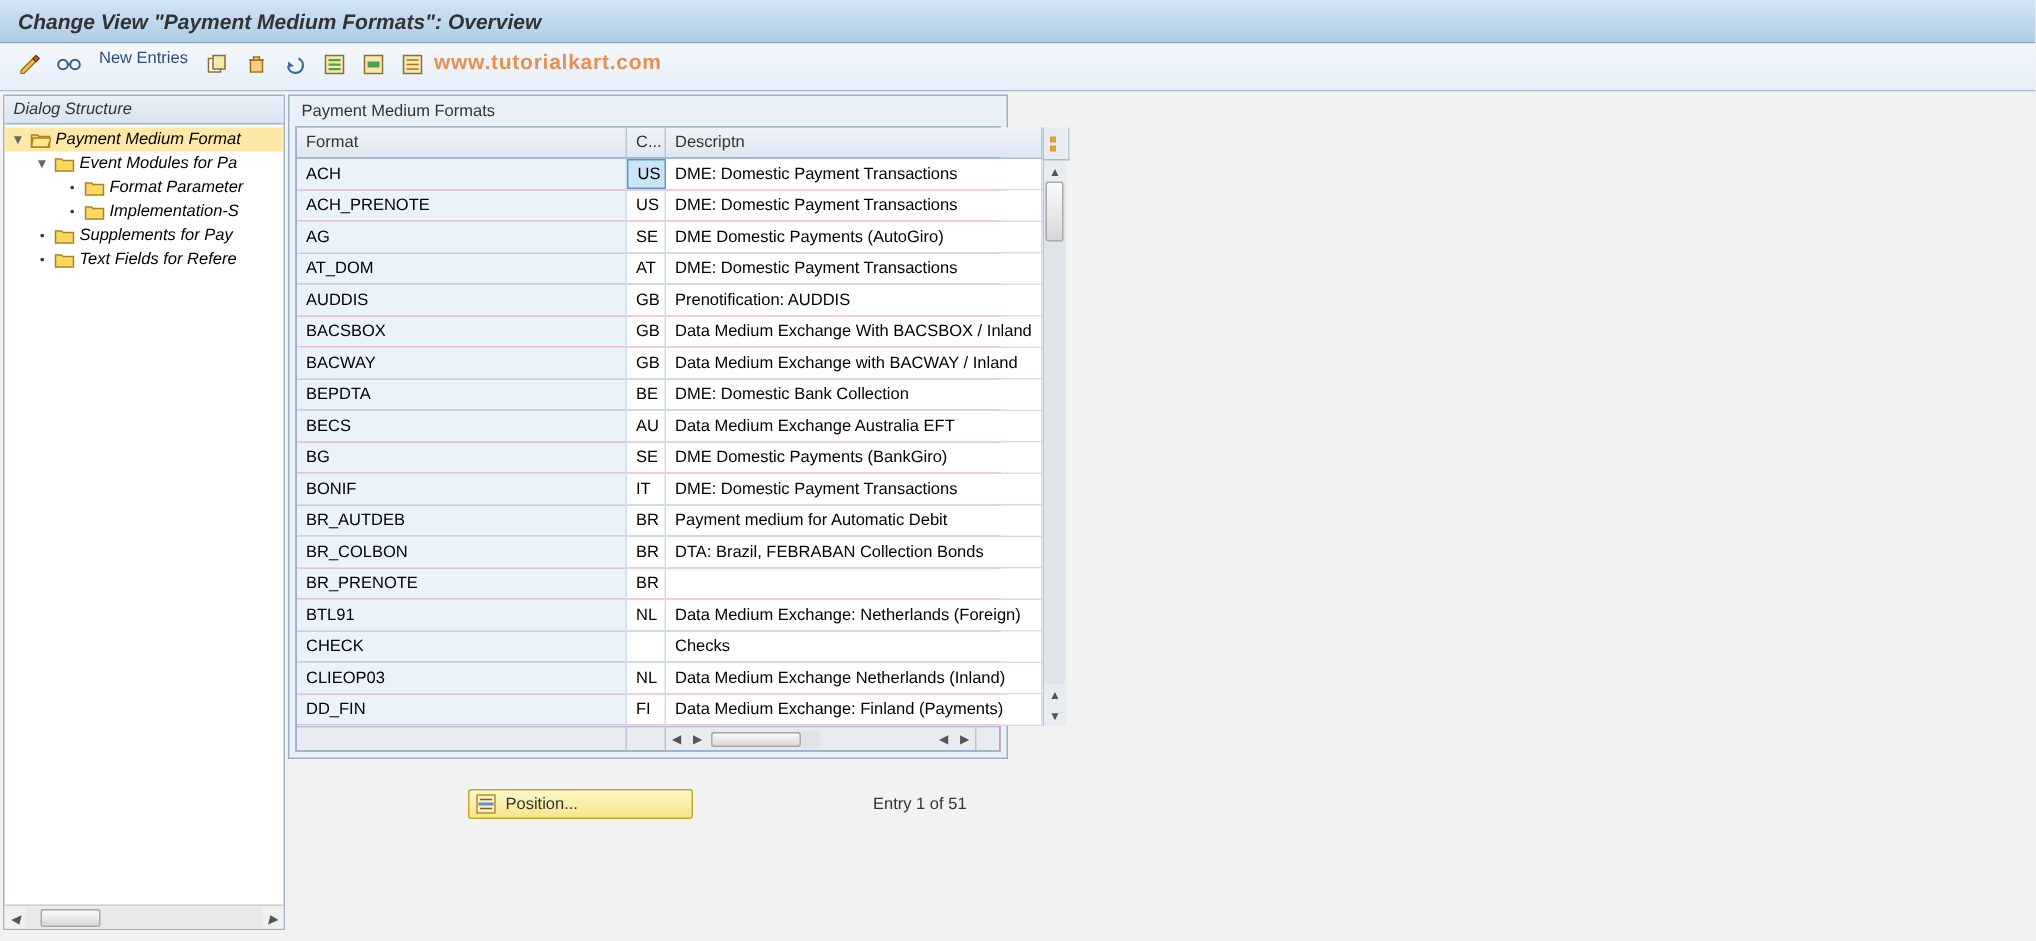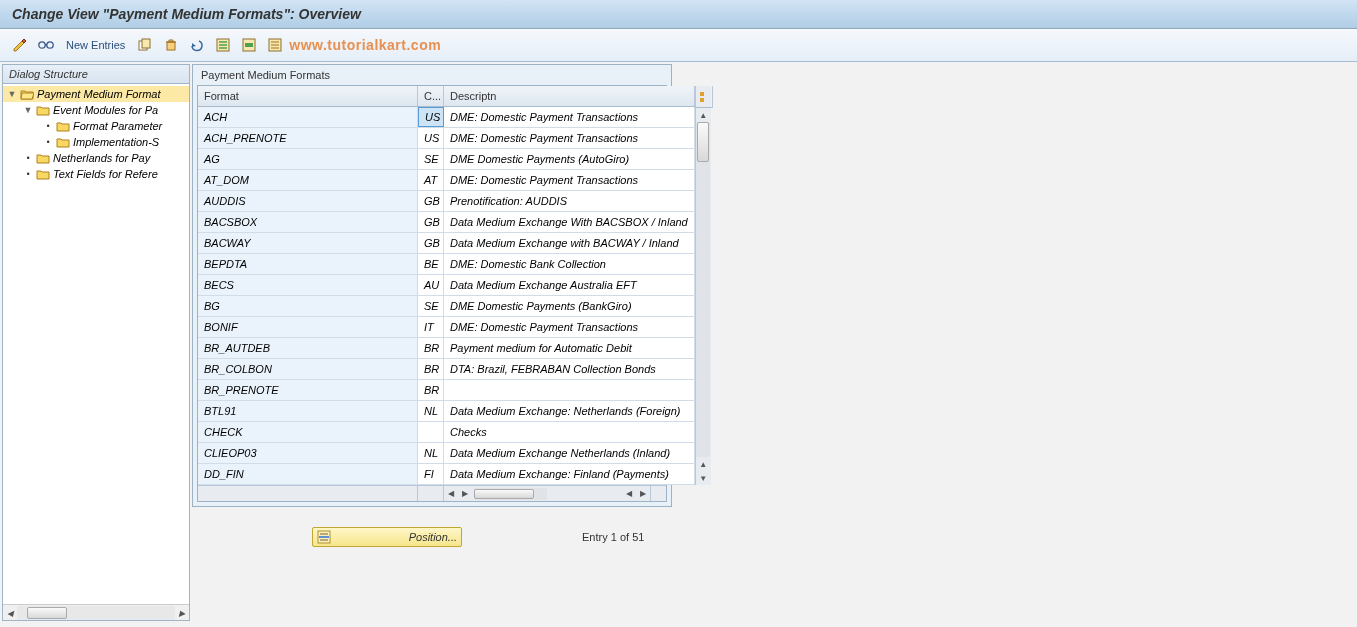"New Entries" .toolbar { align-items: center -> none; padding: 16px 10px -> 4px 10px }
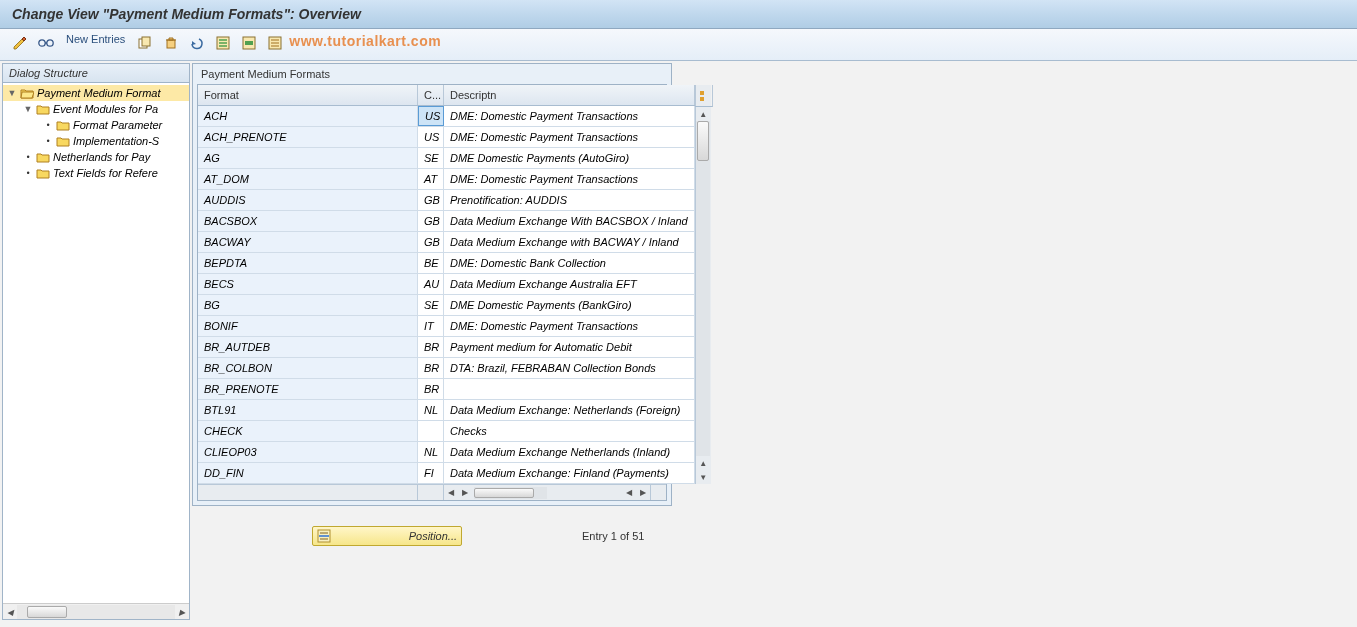"ACH" .table-row { font-style: italic -> none }
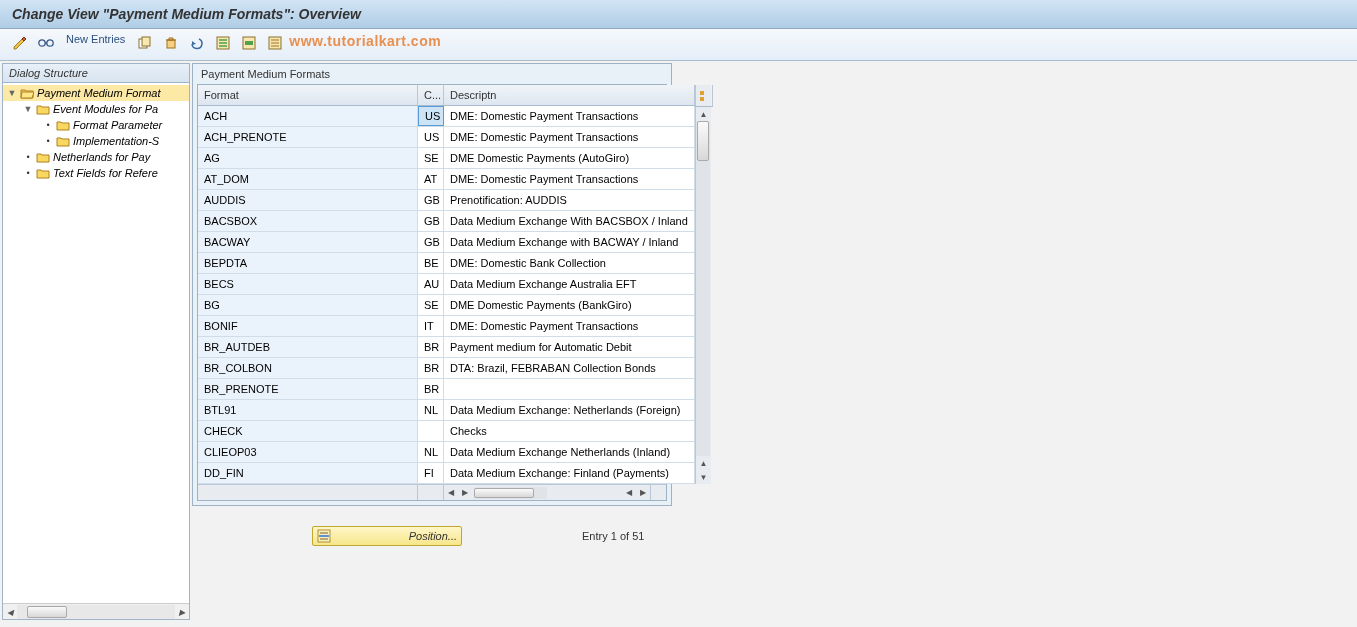"Netherlands for Pay" span { text: Netherlands -> Supplements }
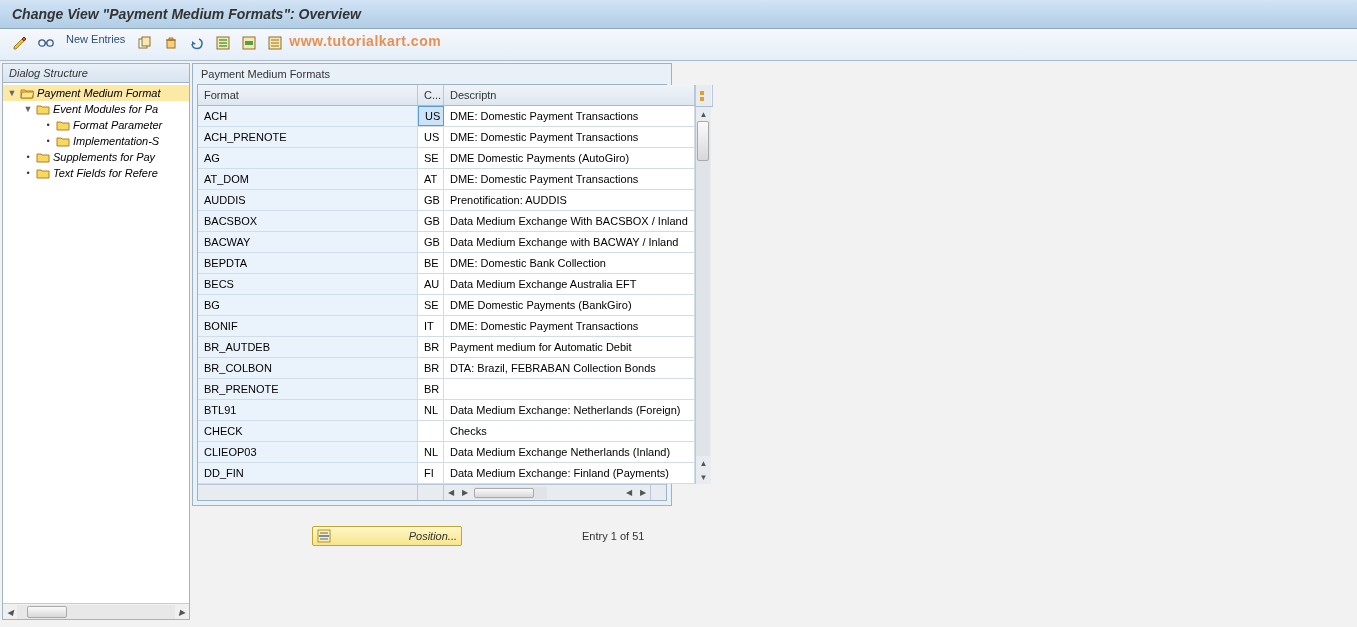"Position..." .position-btn span { font-style: italic -> none; text-align: right -> left }
